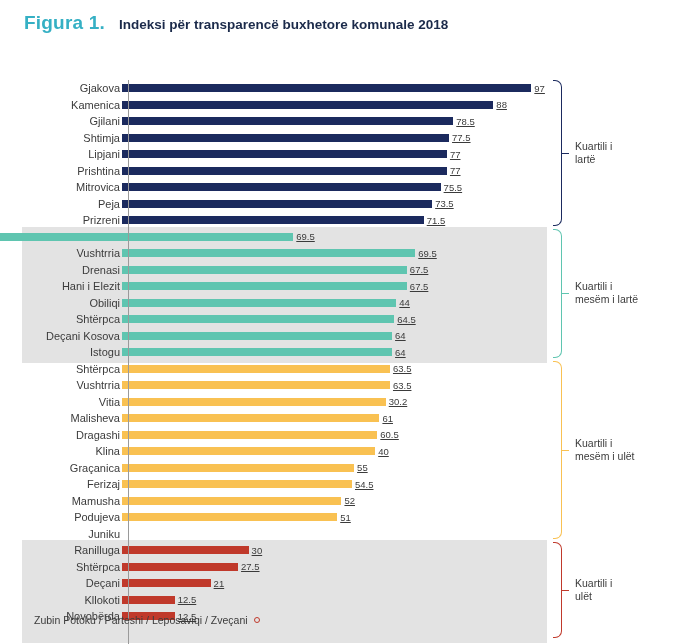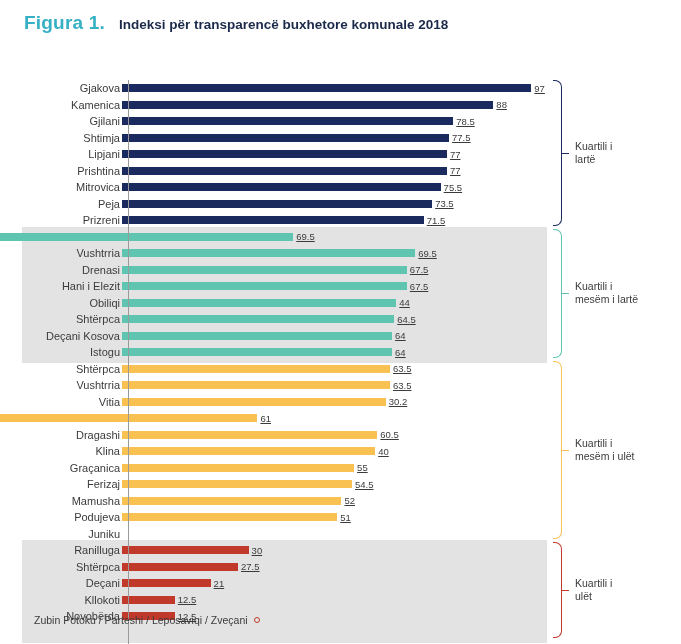"Malisheva" div.row-label { html: none -> <div>Malisheva</div> }
